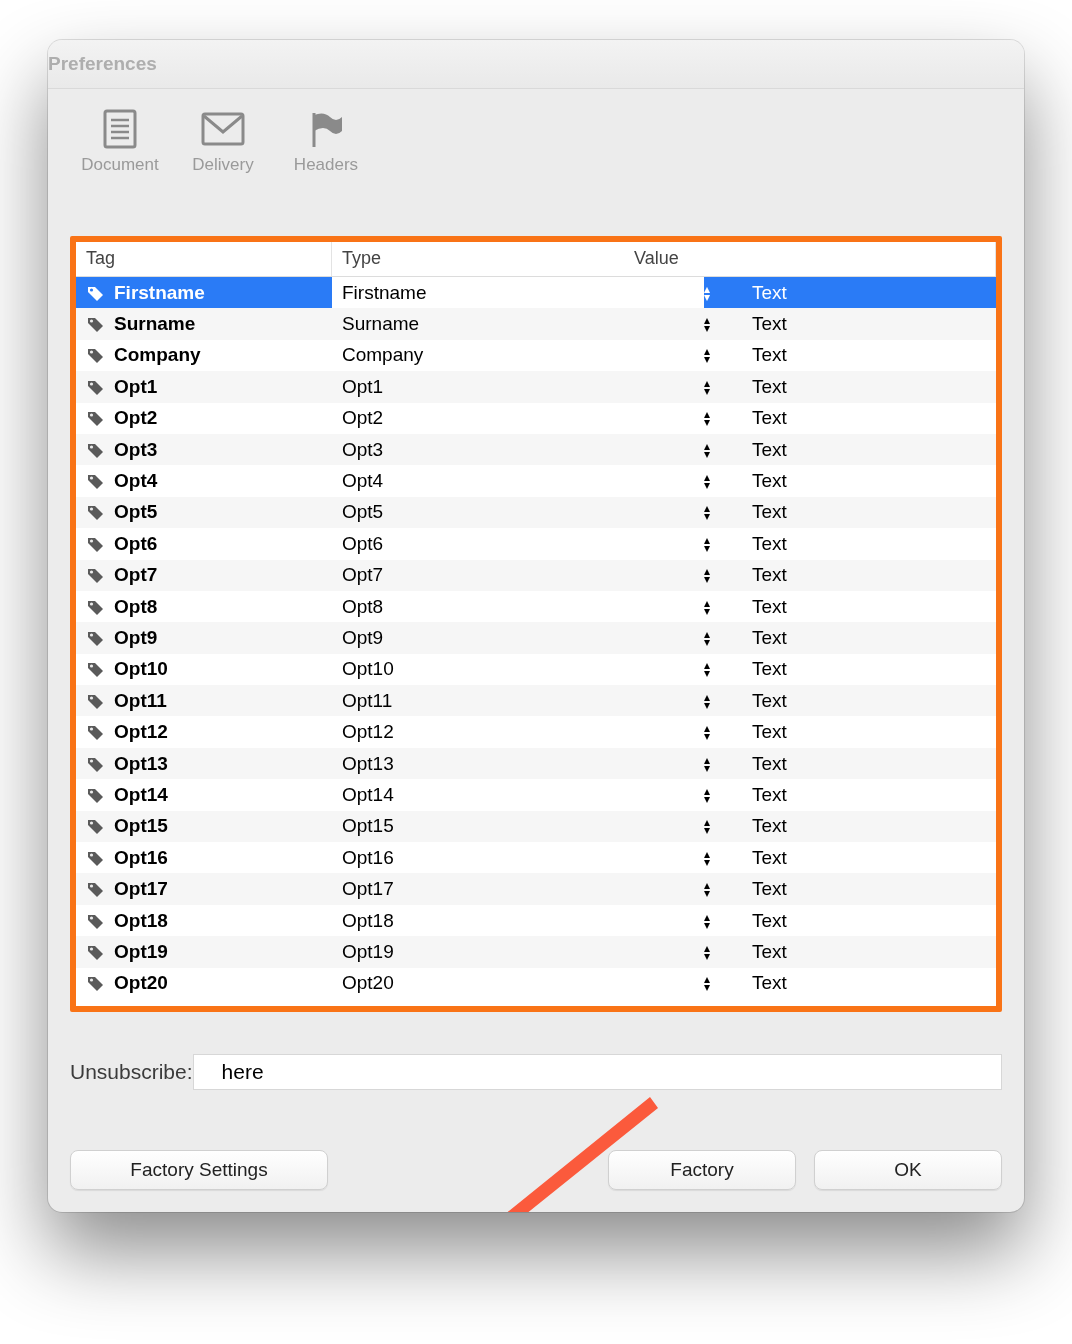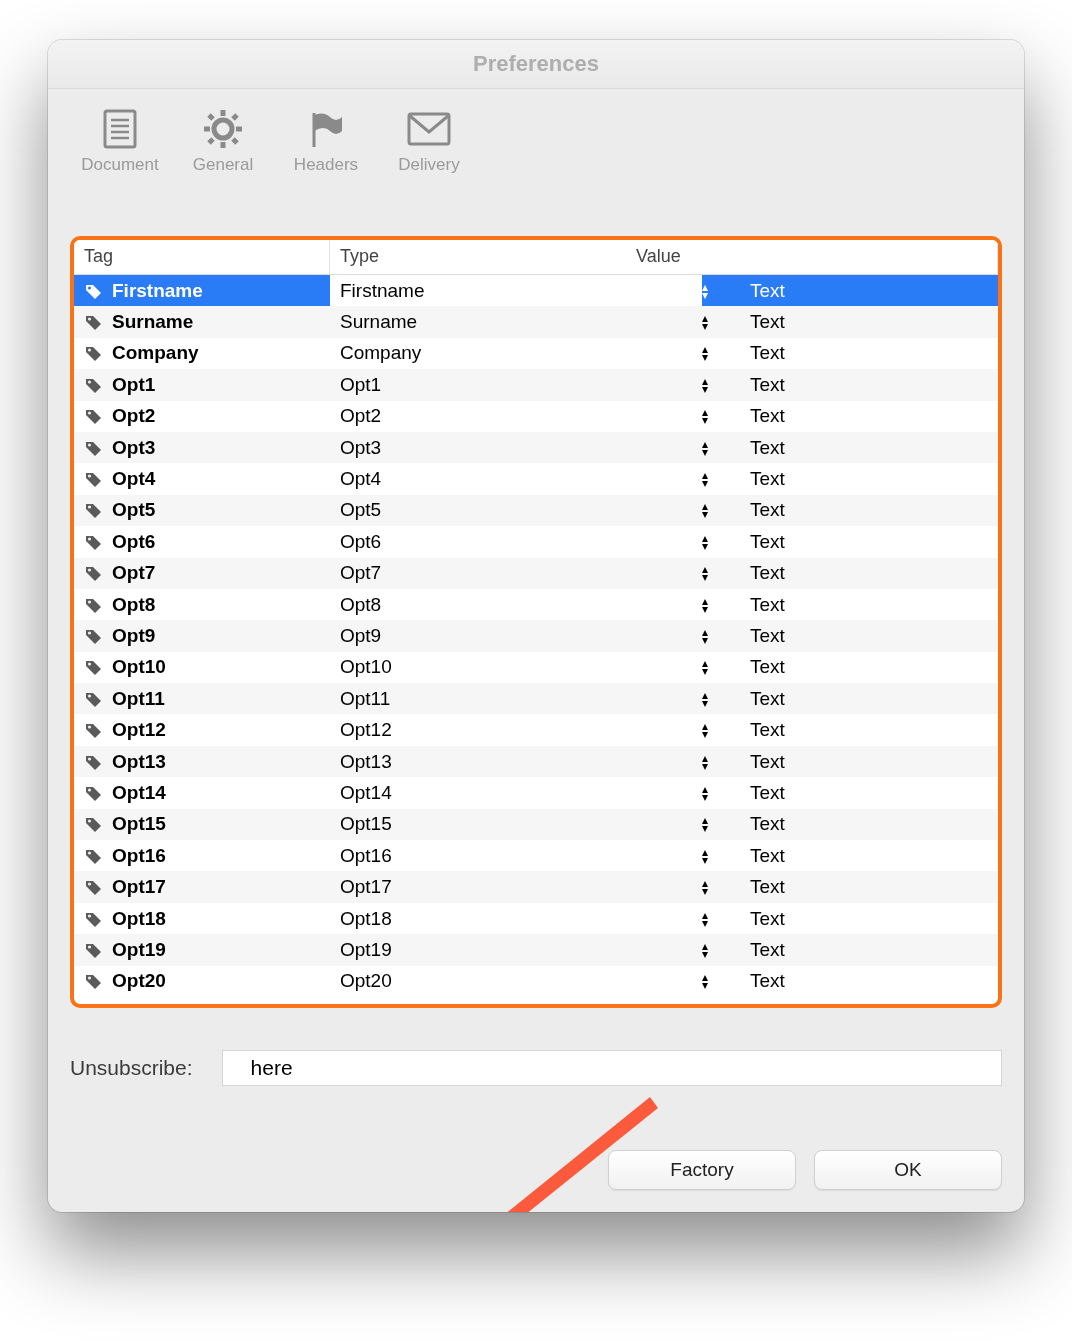"Preferences" .titlebar { font-size: 22px -> 19px; text-align: center -> none }
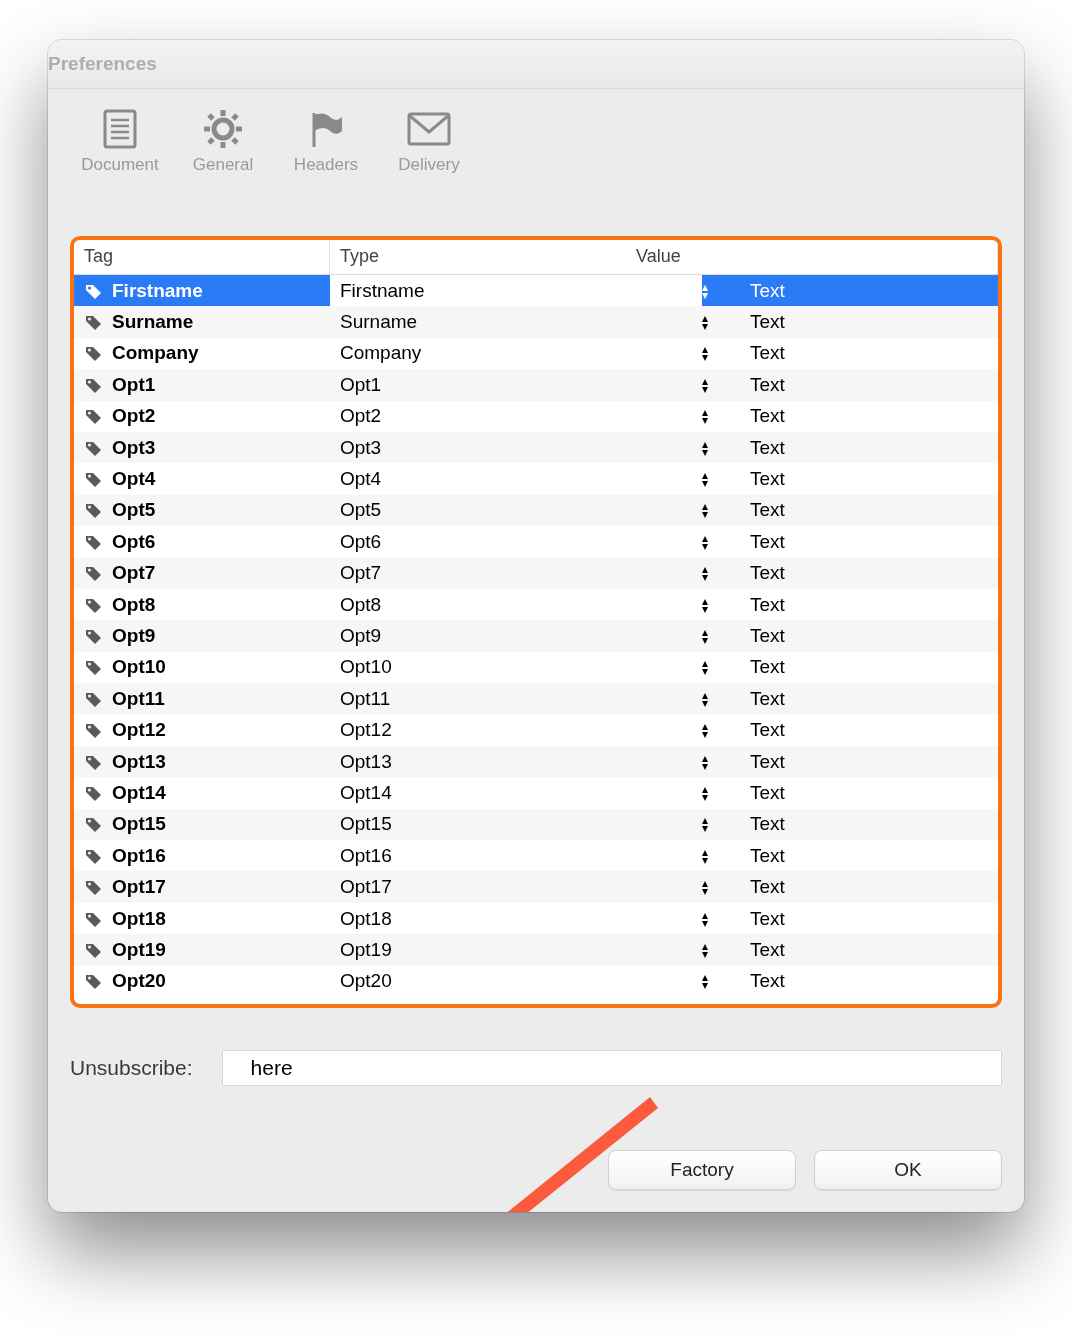"General" div.tbitem { html: <div> <div> <svg> <g> <circle></circle> <g> <line></line> <line></line> <line></line> <line></line> <line></line> <line></line> <line></line> <line></line> </g> </g> </svg> </div> <div>General</div> </div> -> none }
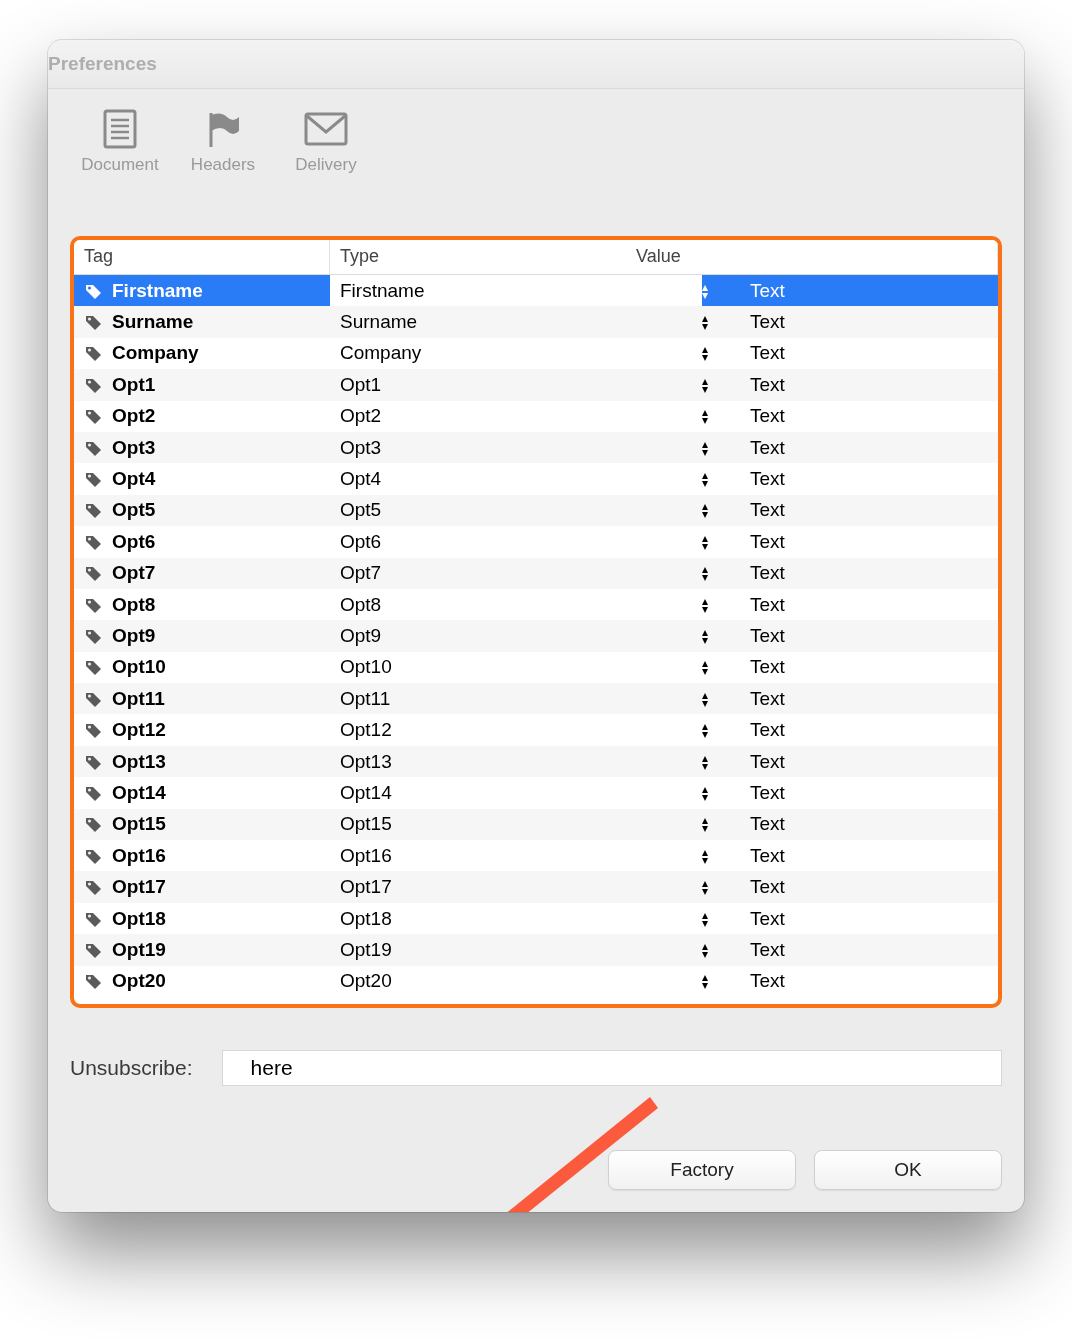"Headers" div.tbitem { order: before "Delivery" -> after "Delivery" }
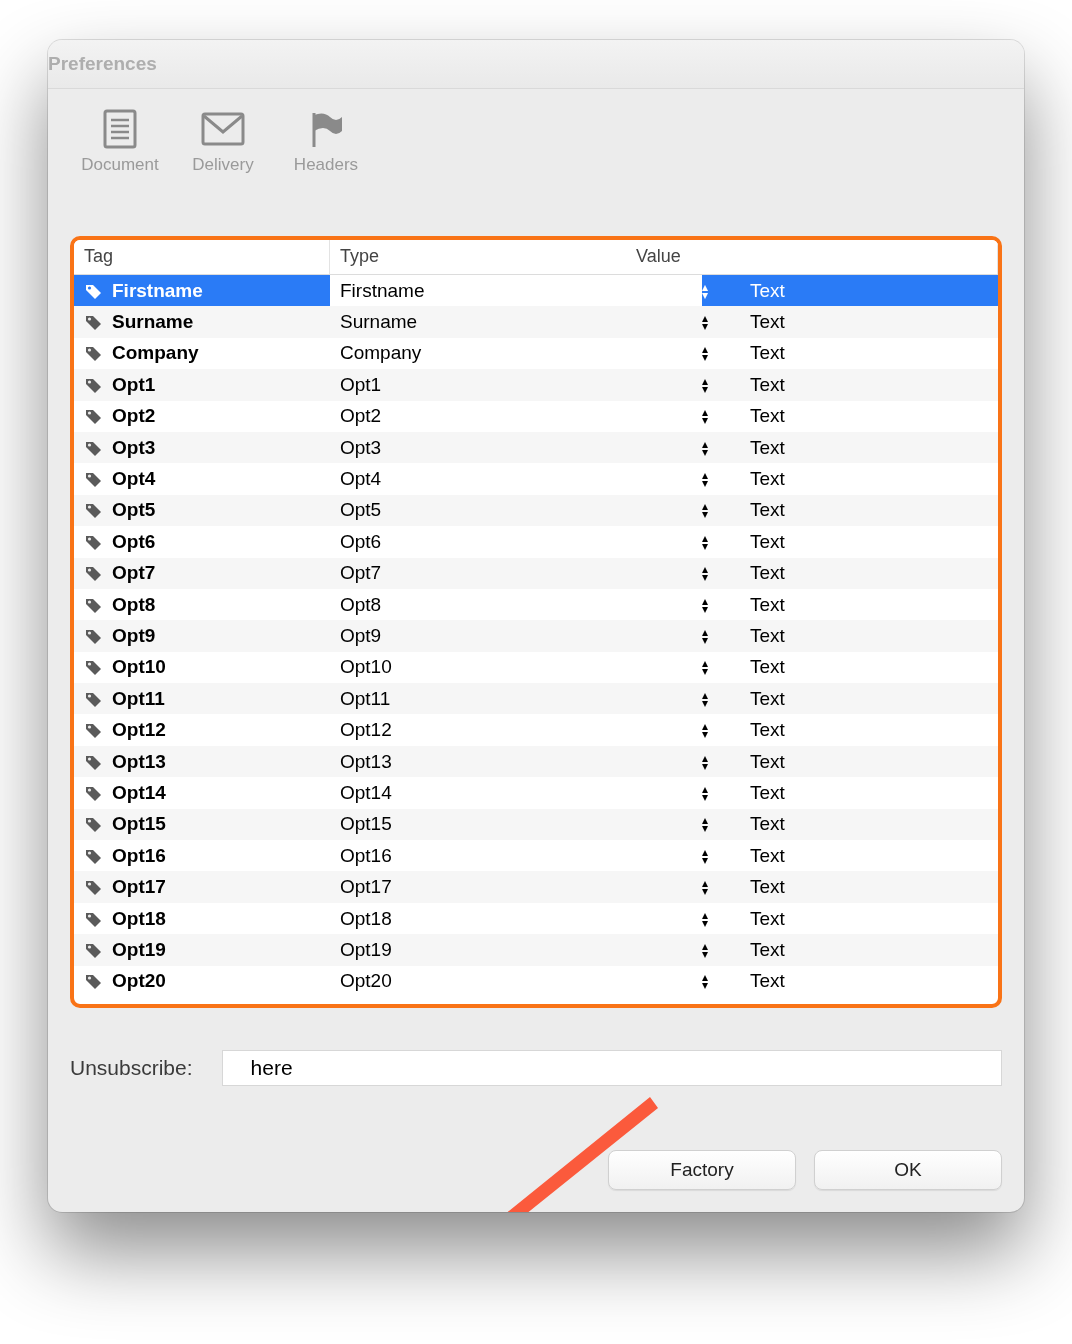"Tag" .table { border: 4px solid #f97316 -> 6px solid #f97316; border-radius: 10px -> 2px }
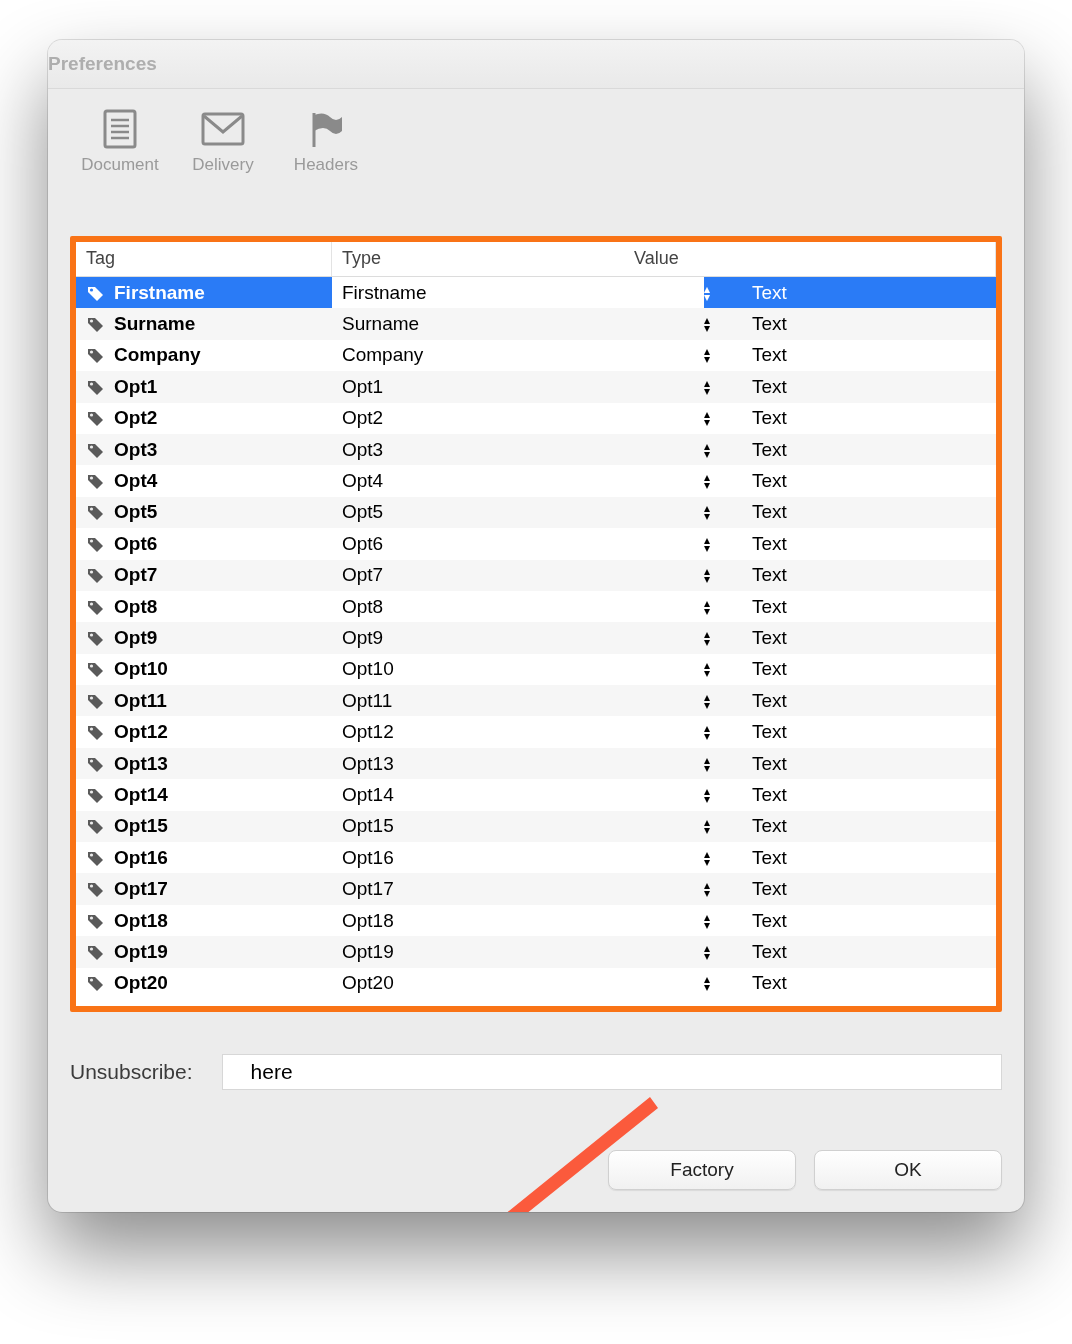"Unsubscribe:" .below { gap: 29px -> 0 }
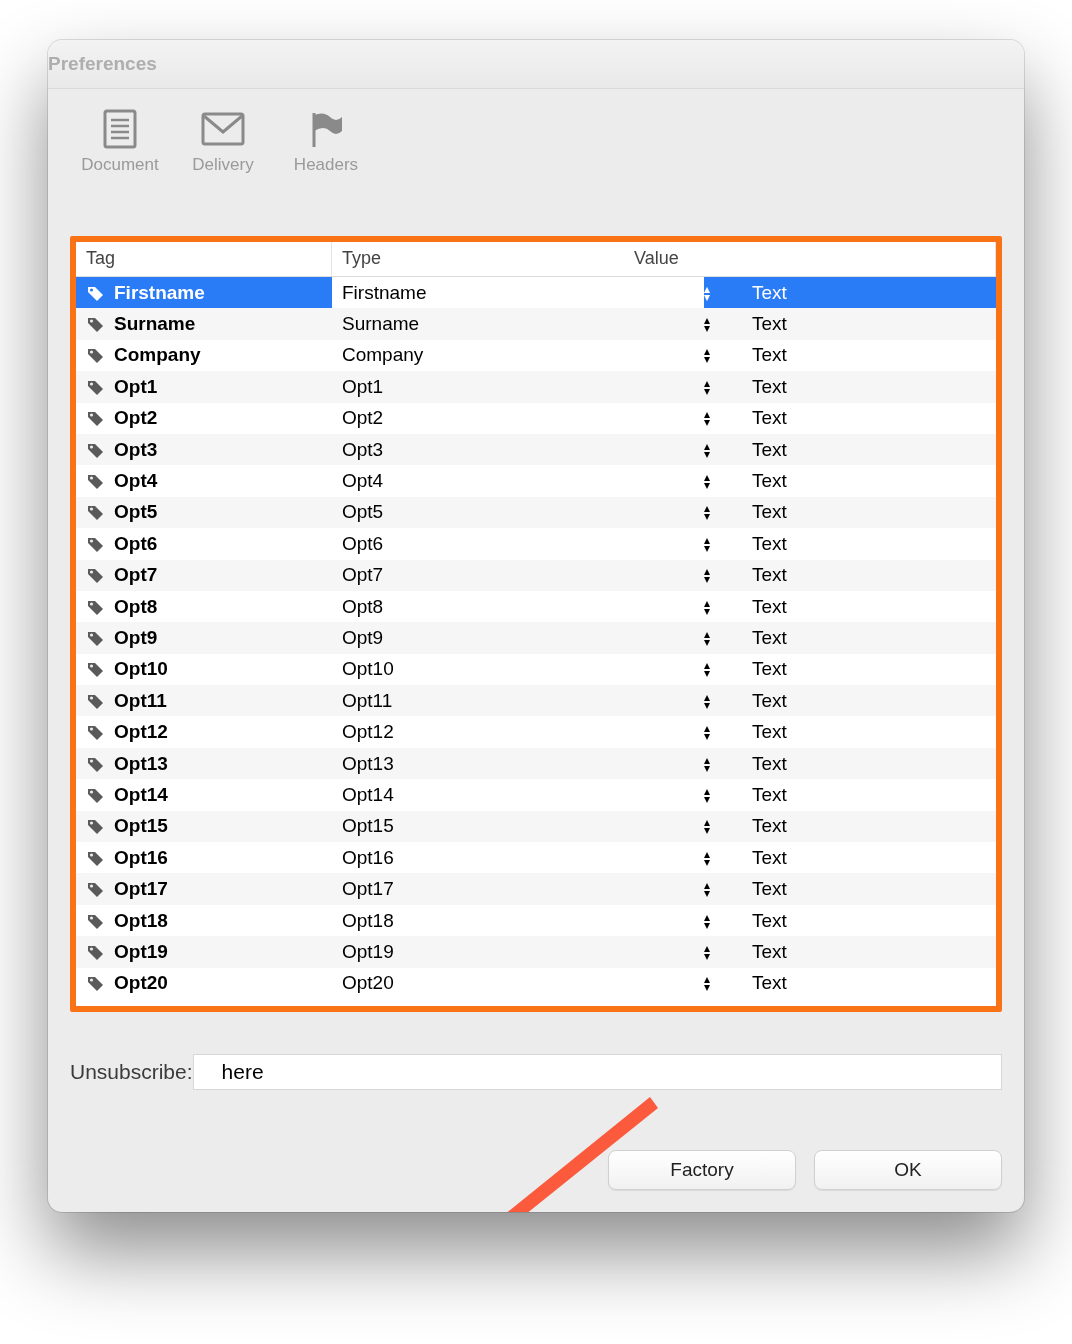"Factory Settings" div.btn { html: none -> <div>Factory Settings</div> }
